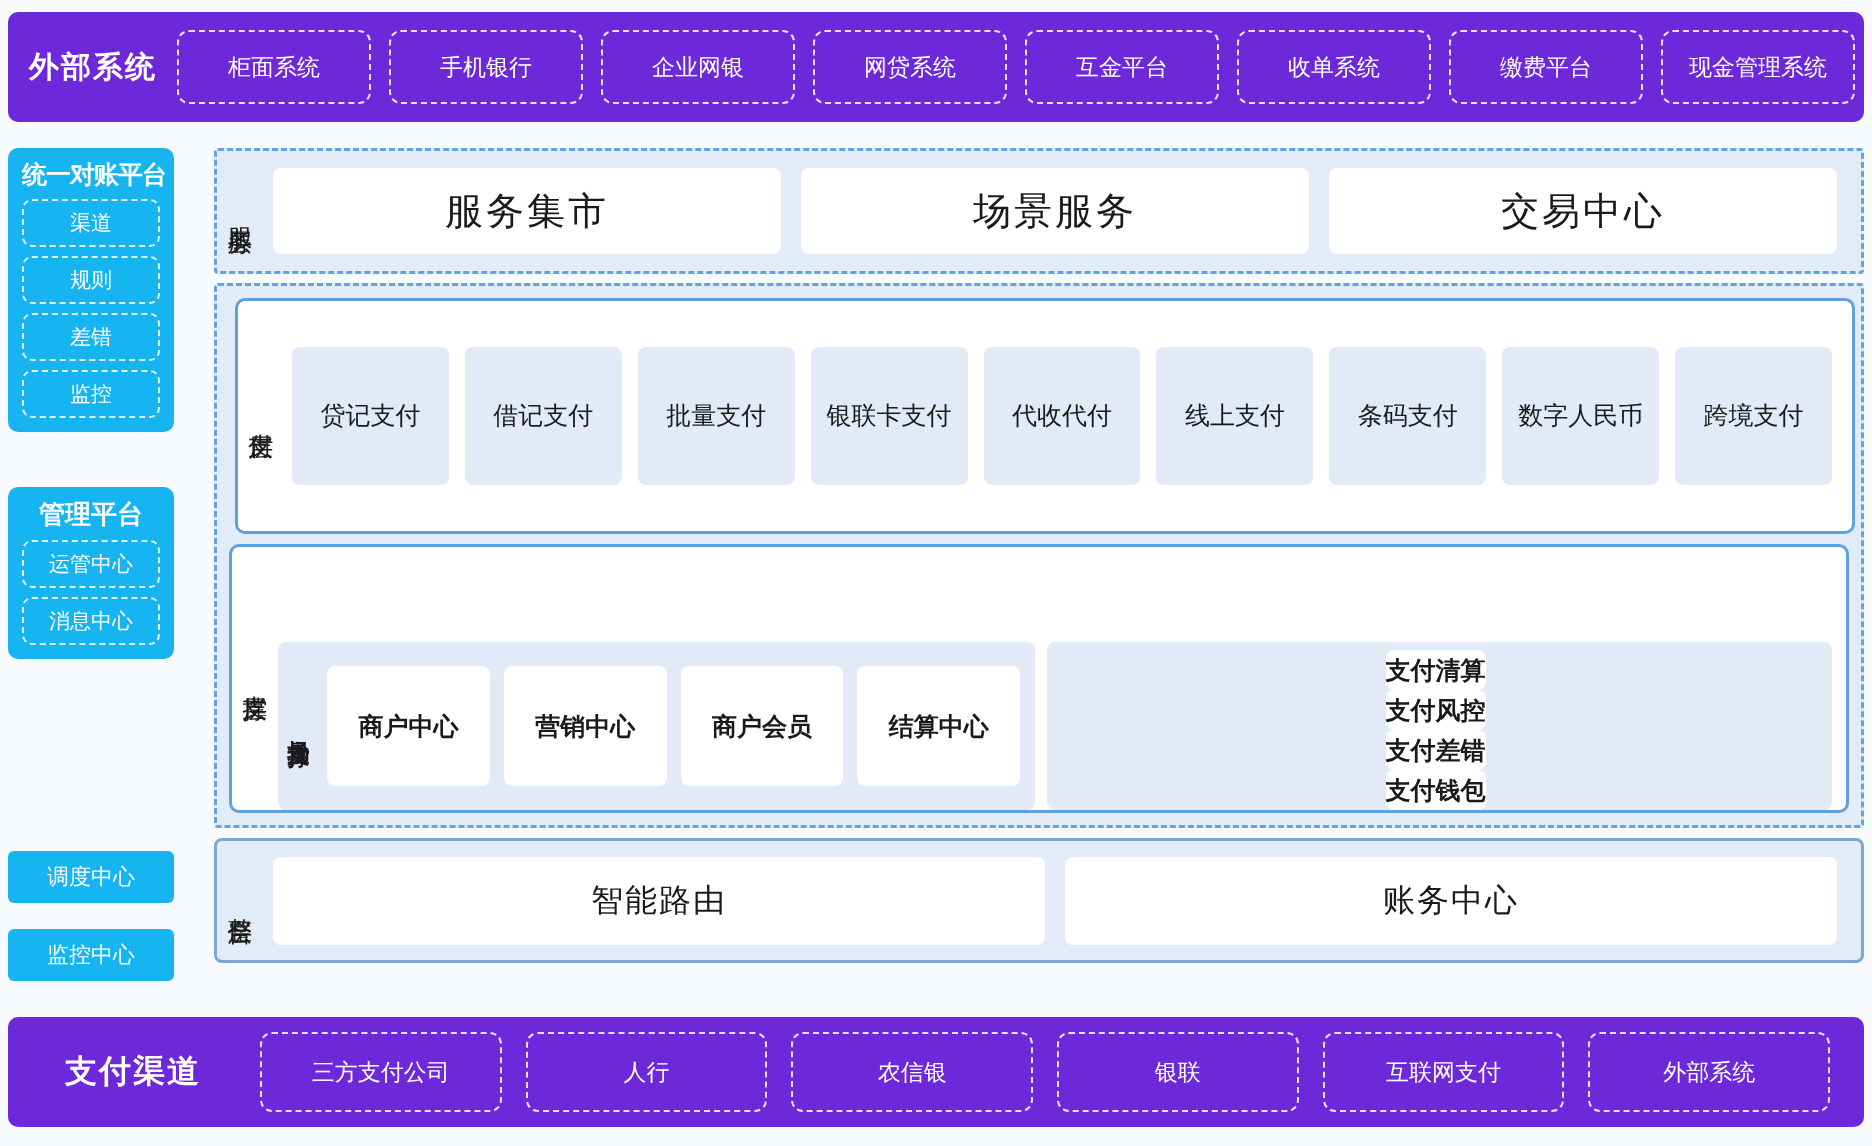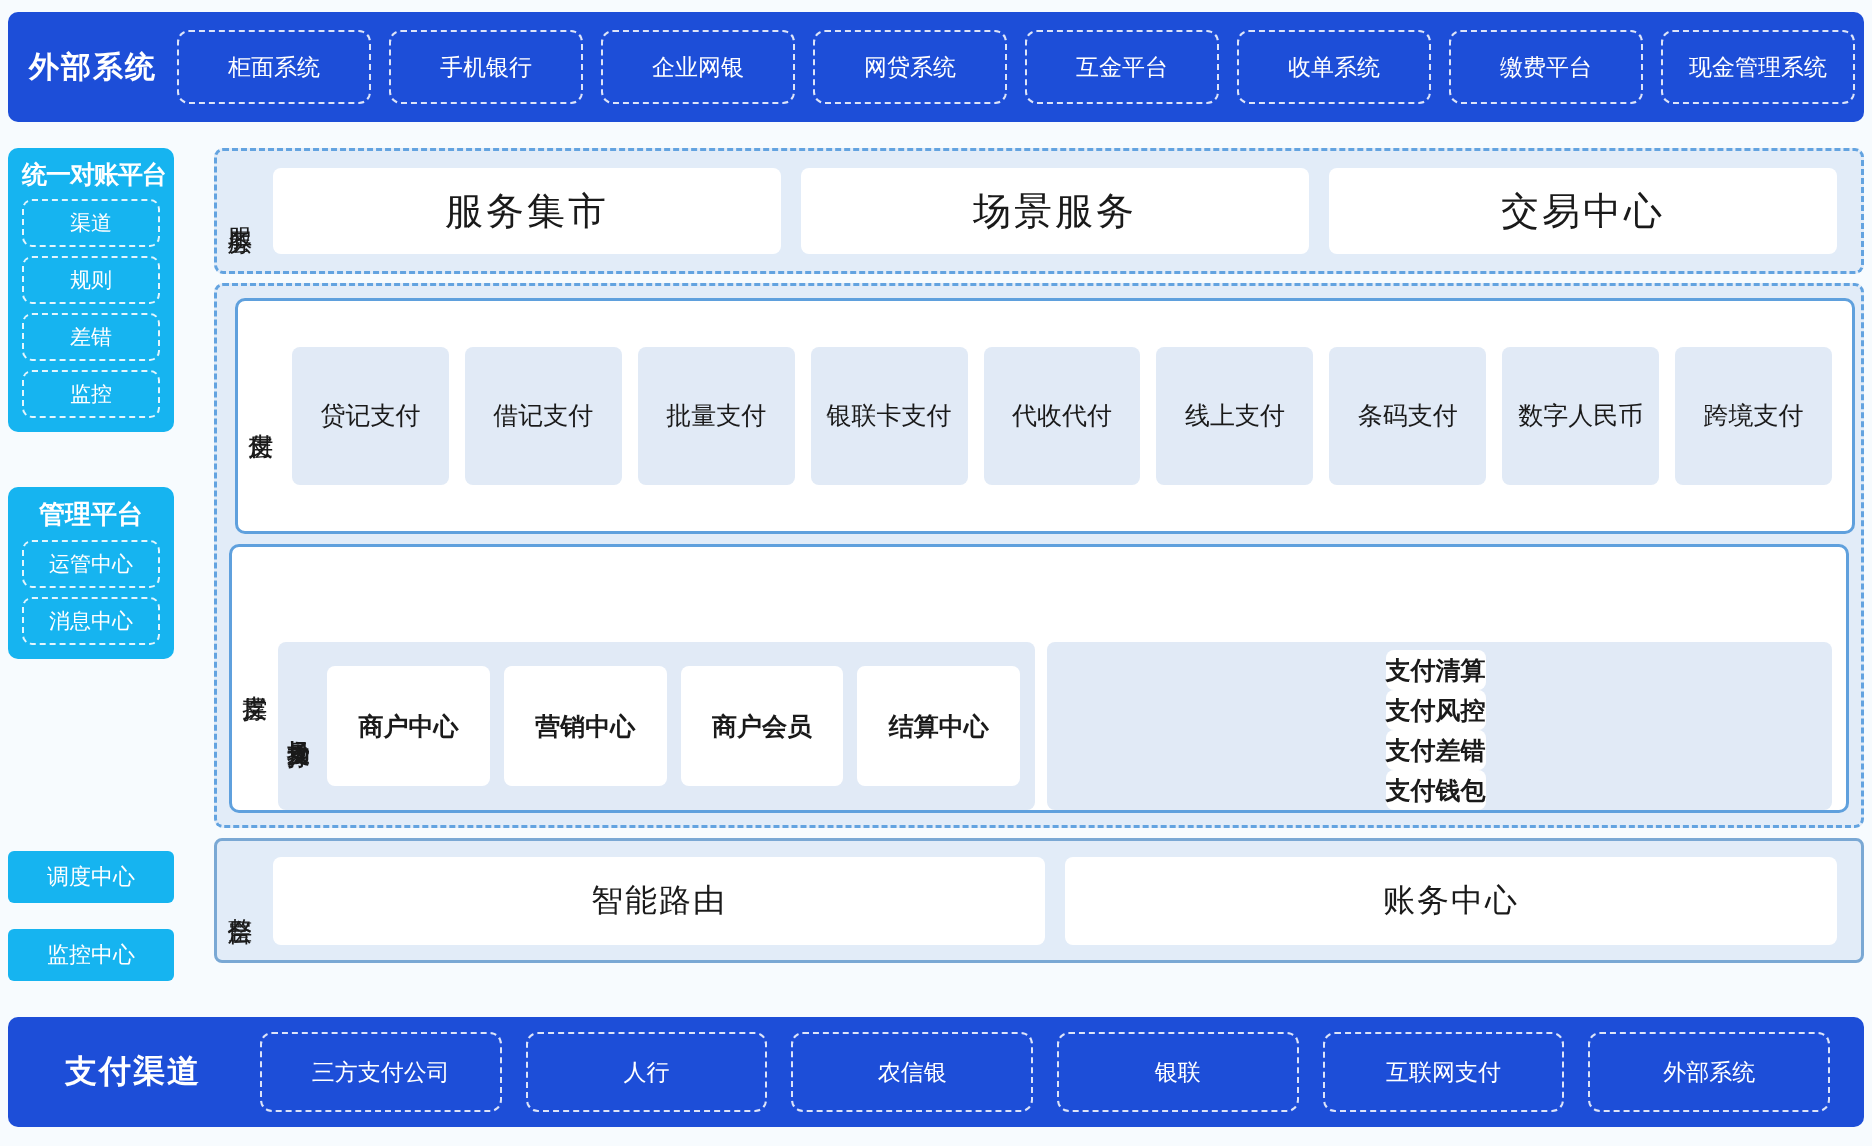"外部系统" .cyan-bar { background: #1d4ed8 -> #6d28d9 }
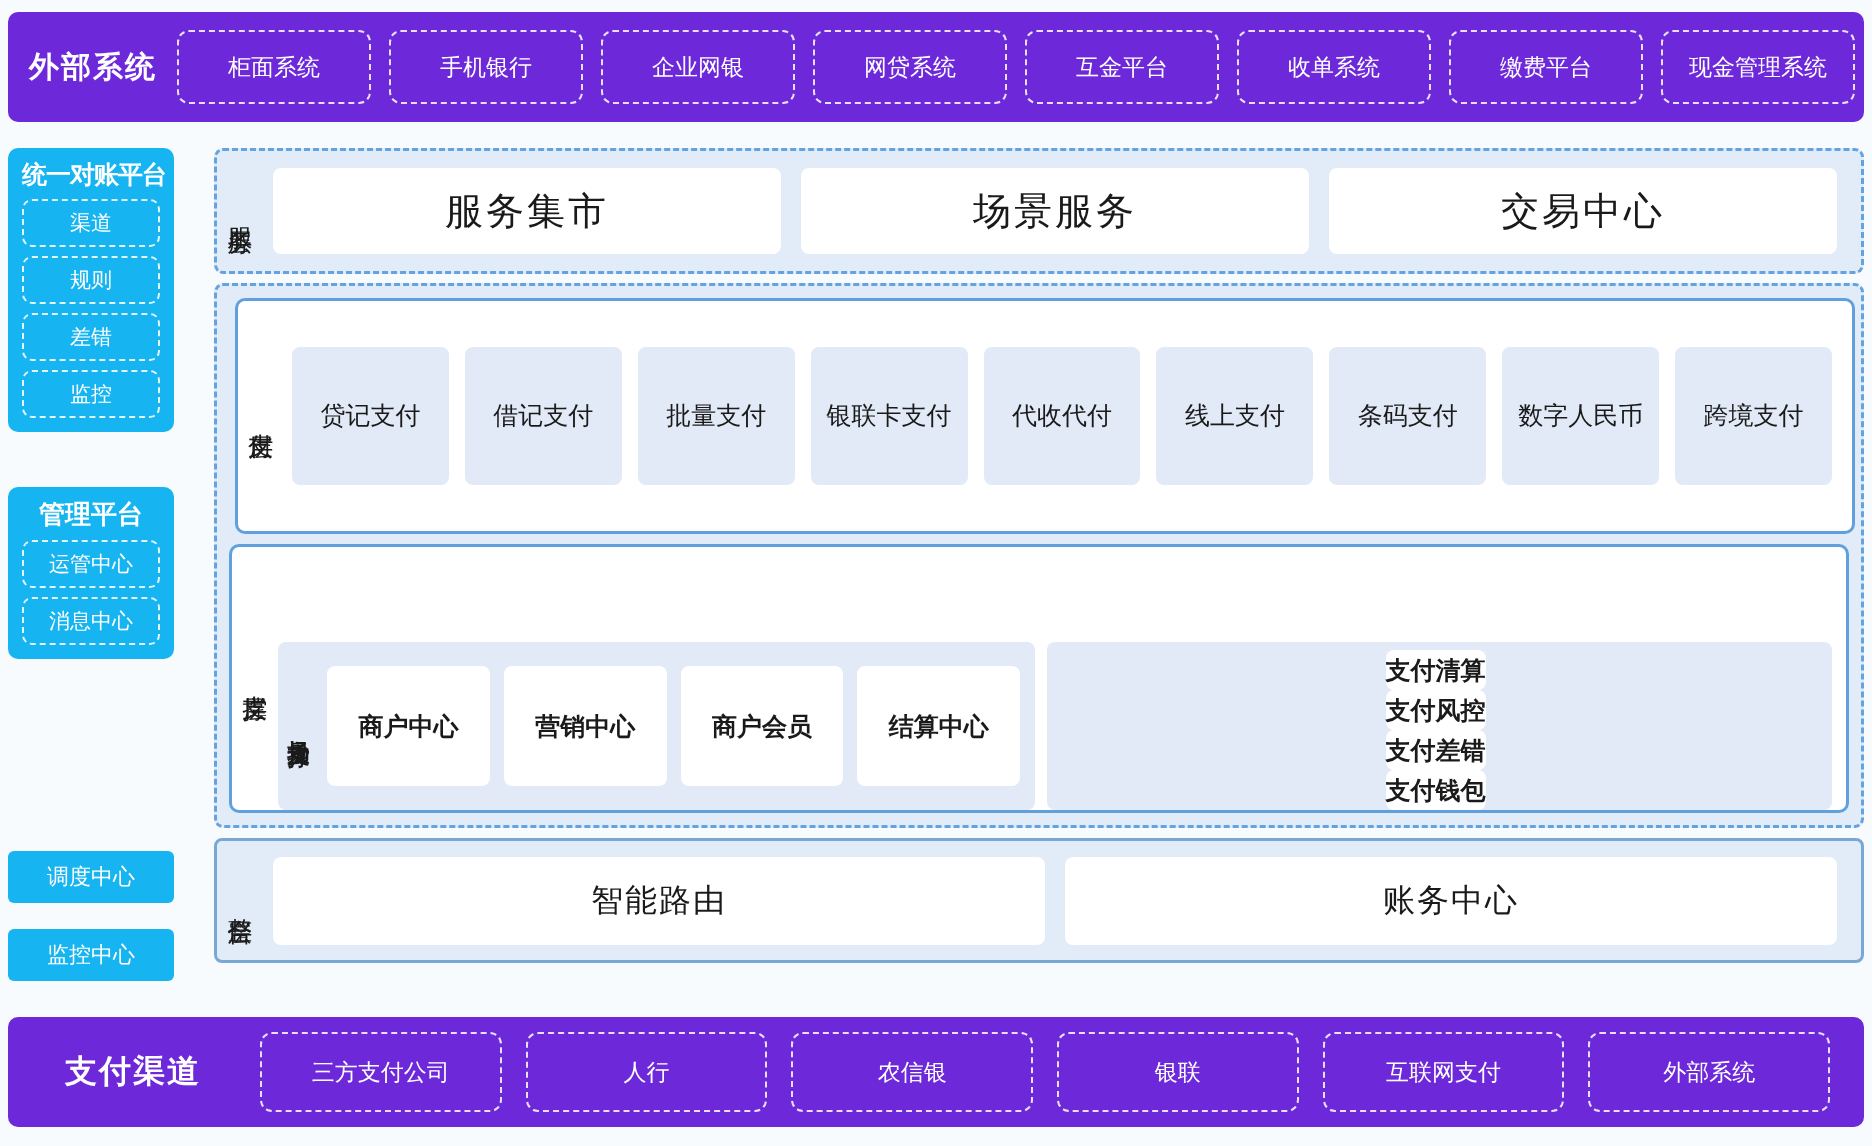"服务集市" .dashed-group { border-radius: 9px -> 4px }
